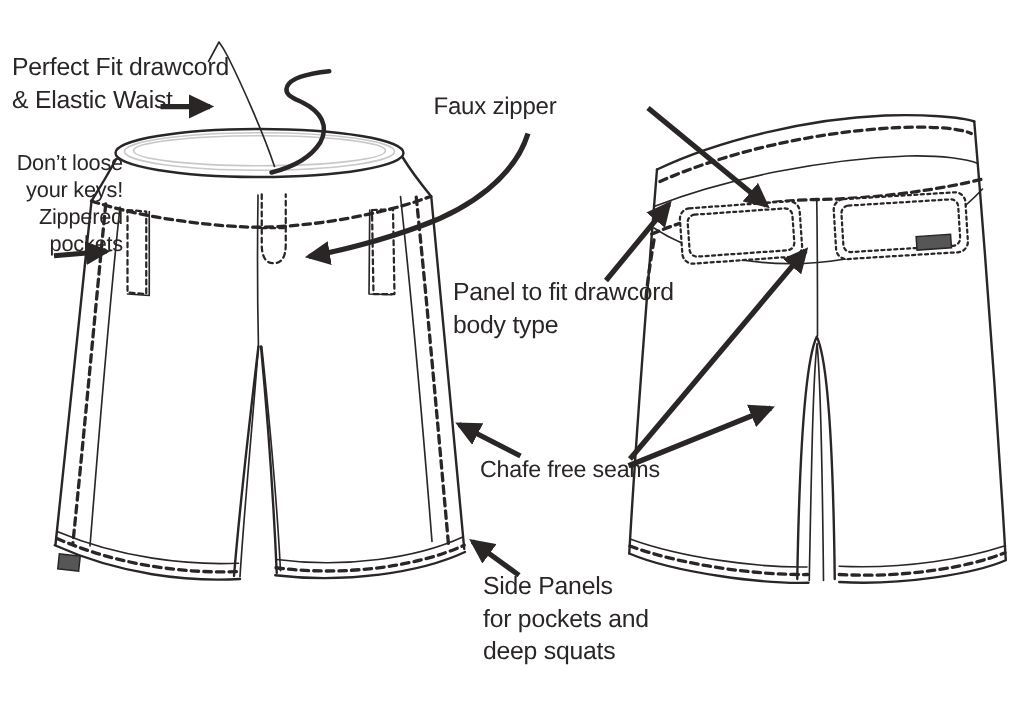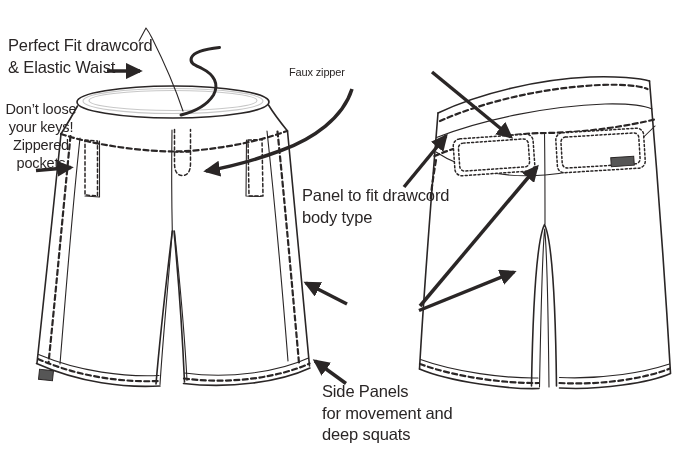"Faux zipper" .lbl-faux { font-size: 11px -> 16px }
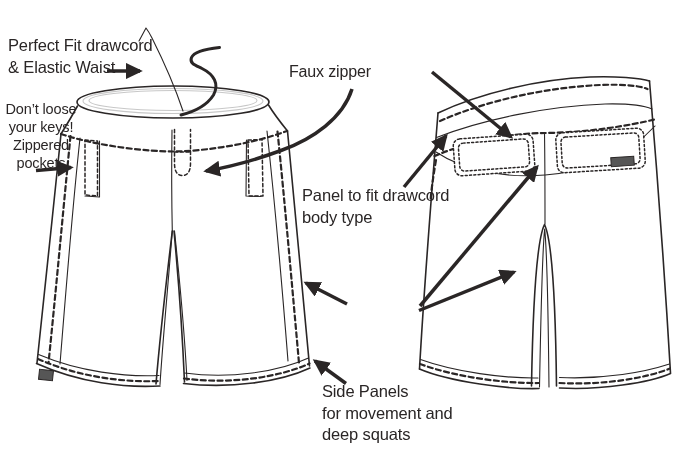"Don’t loose" .lbl-zip { text-align: center -> right }
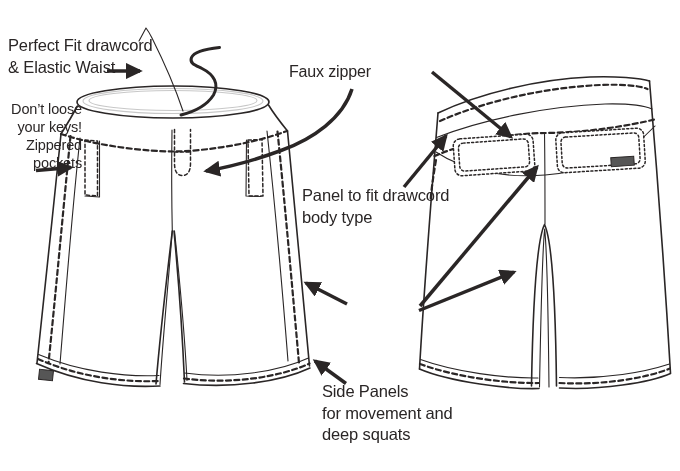"Chafe free seams" div.label { html: none -> <div>Chafe free seams</div> }
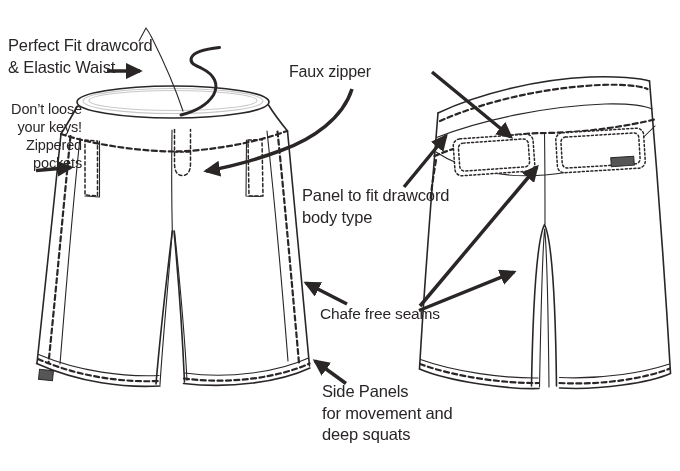"Side Panels" div.label { text: movement -> pockets }
